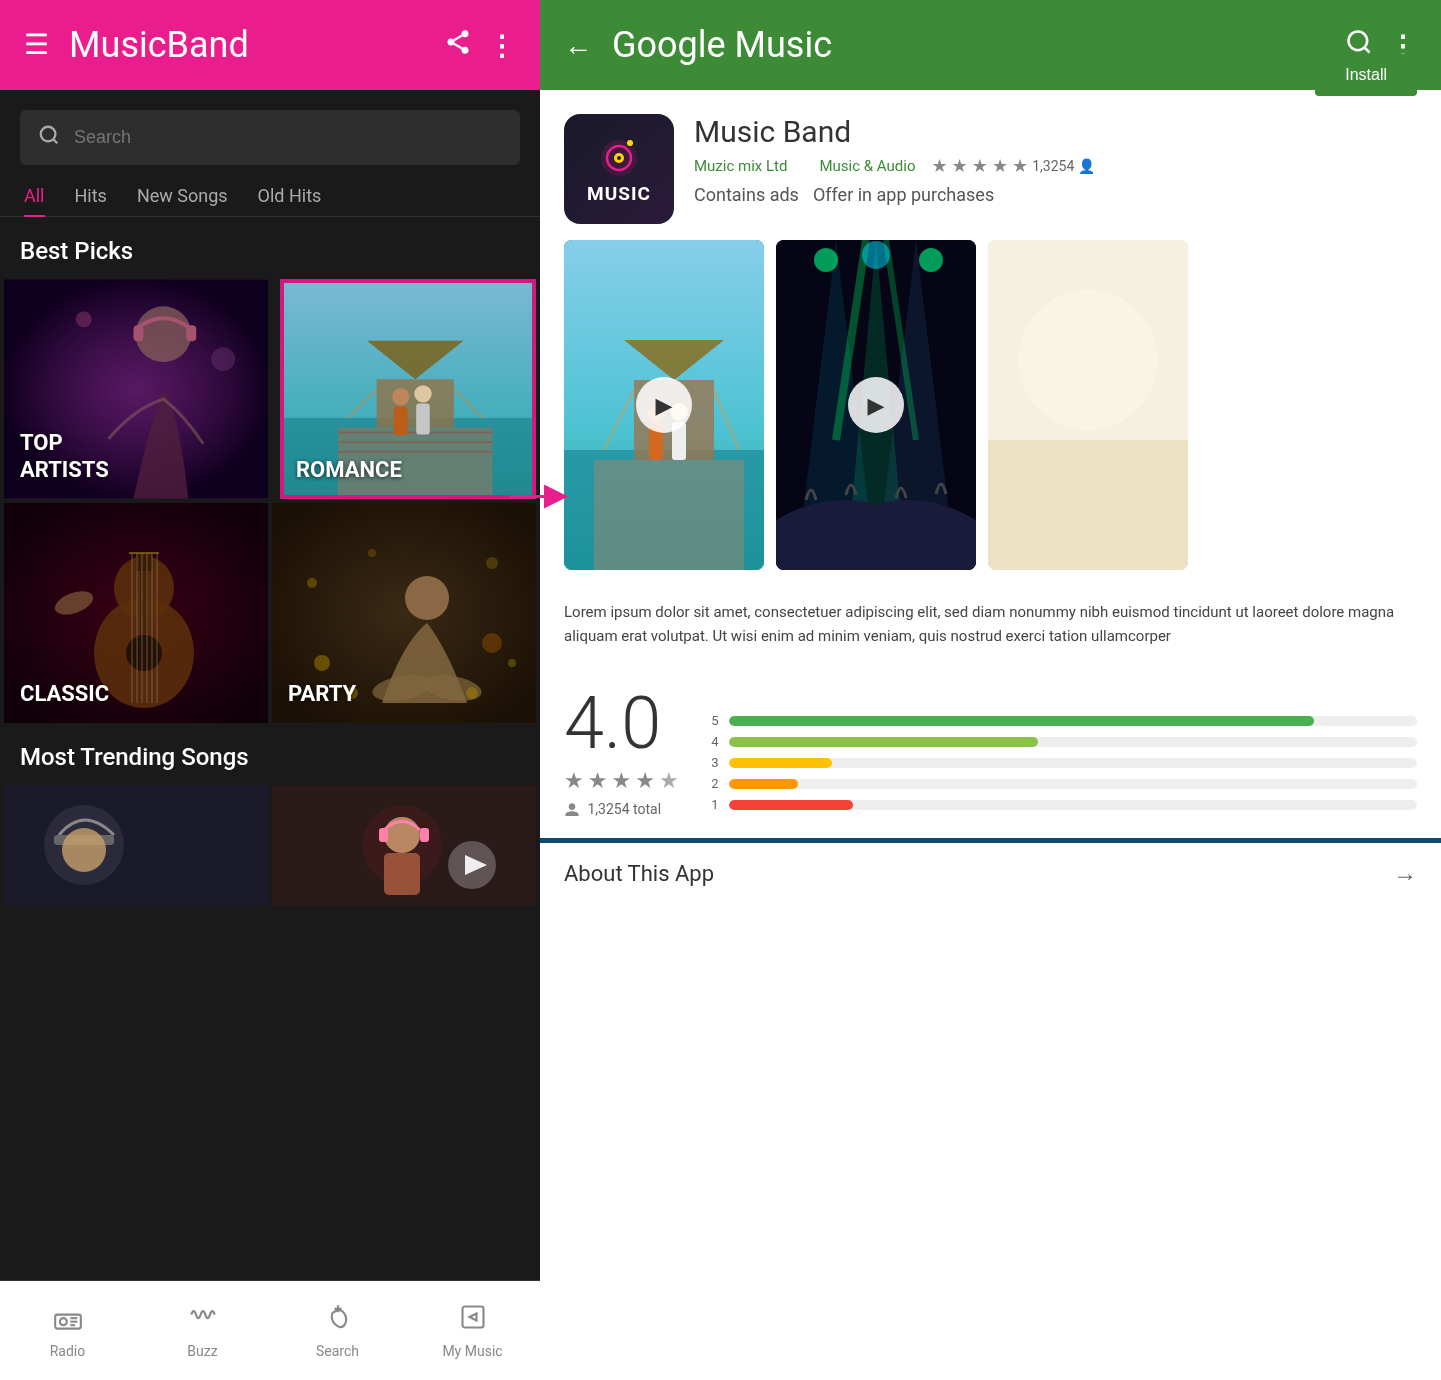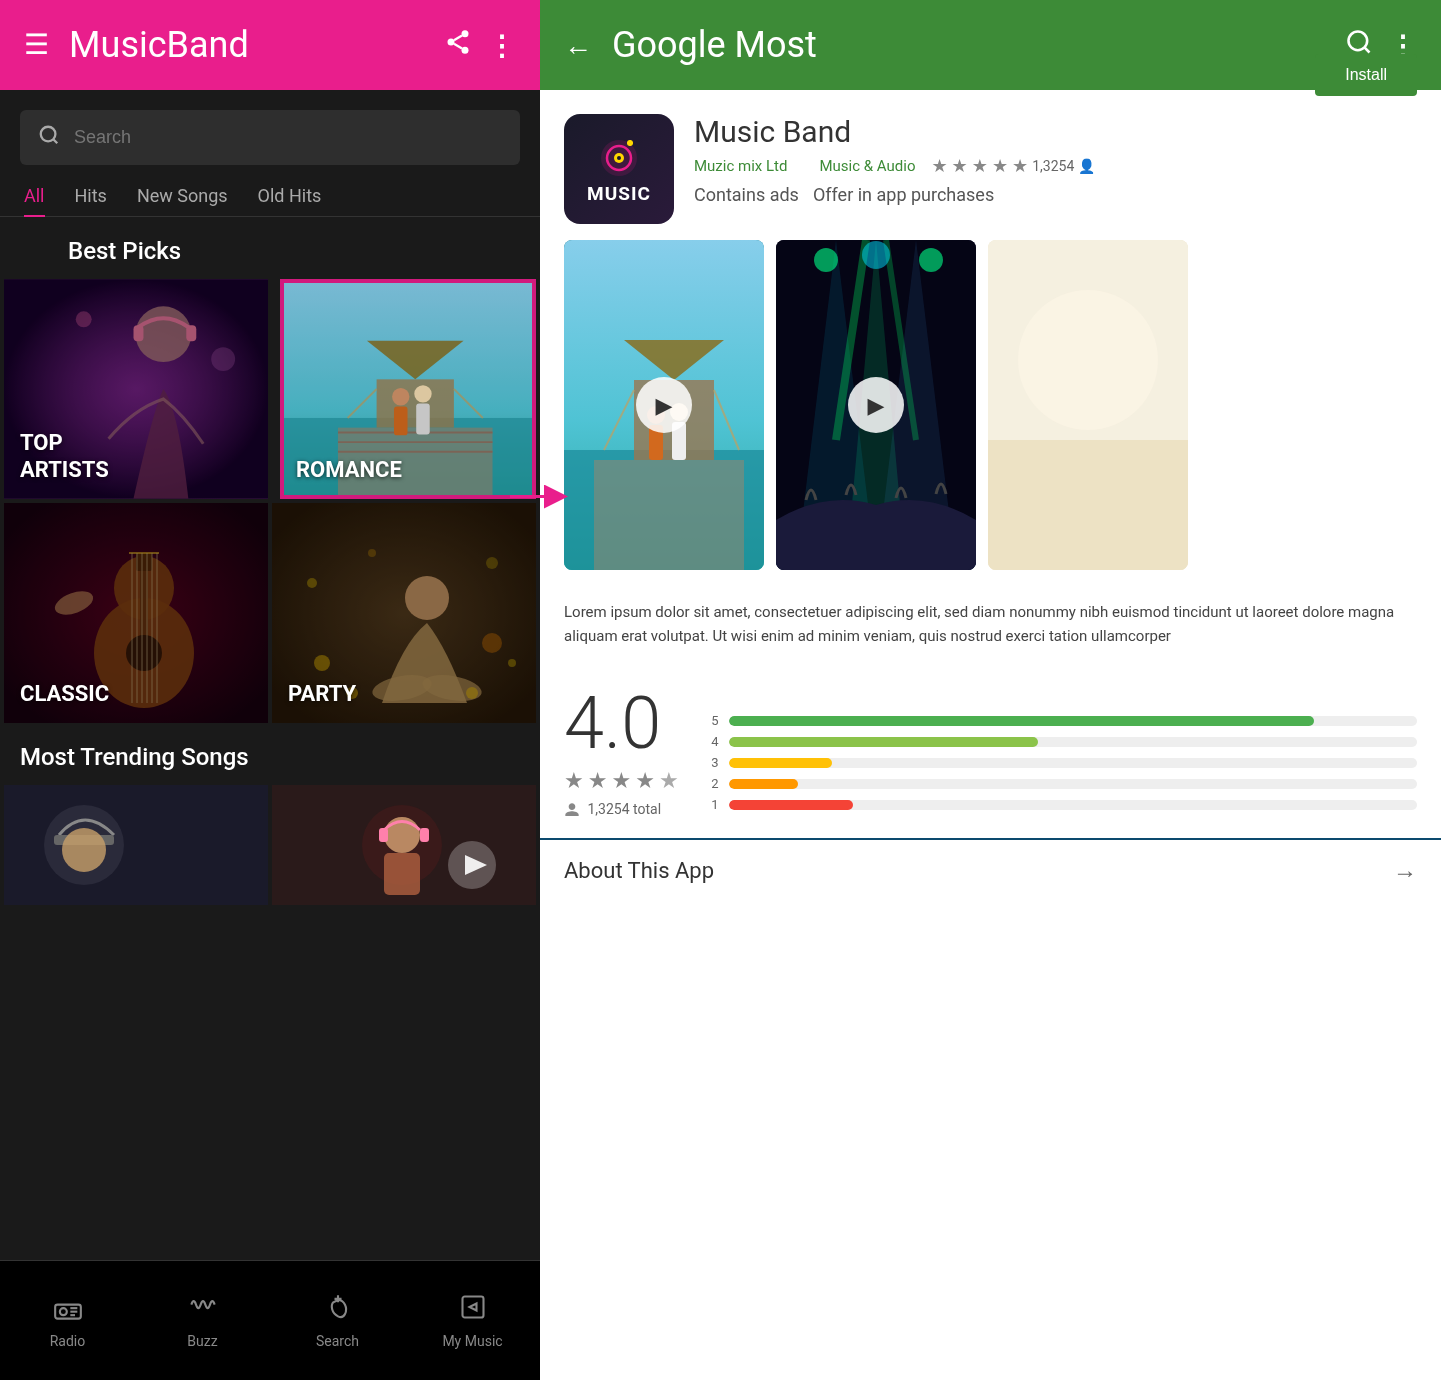"Google Most" span.gp-title { text: Most -> Music }
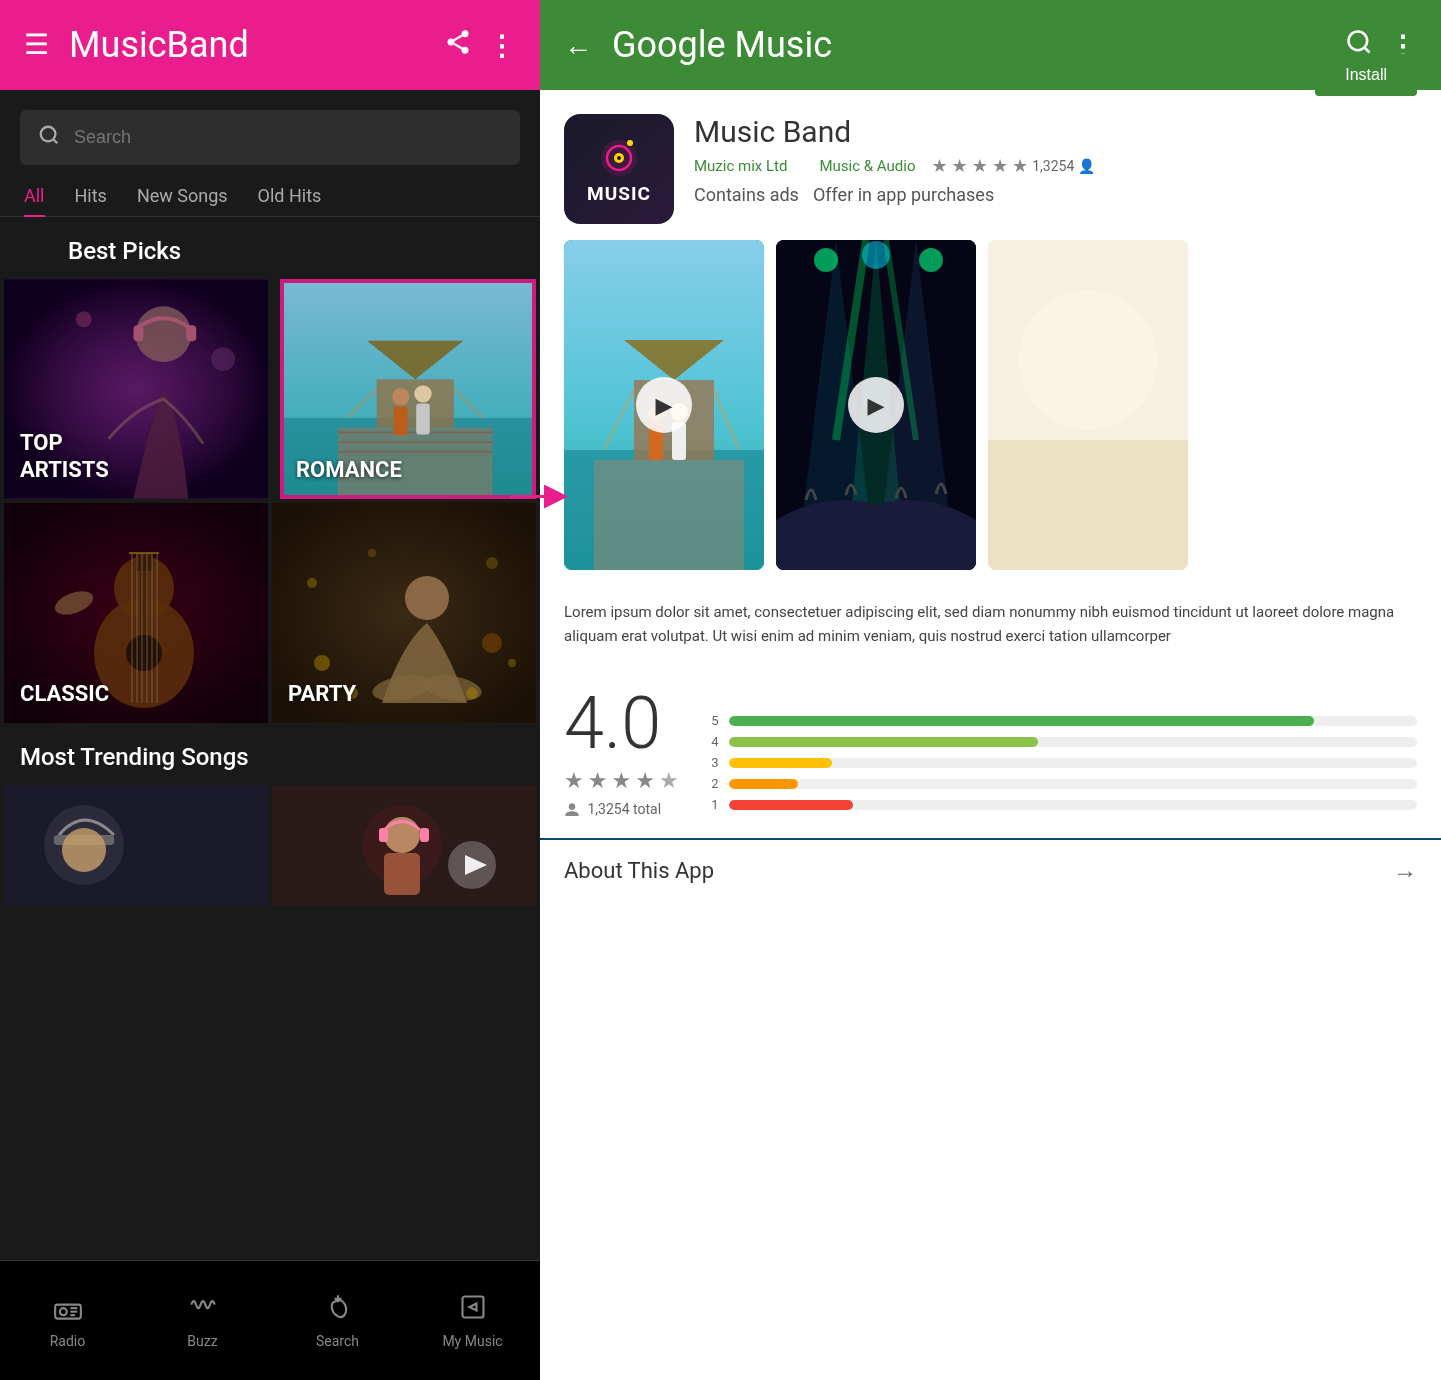"Best Picks" .section-title { margin-left: 48px -> none }
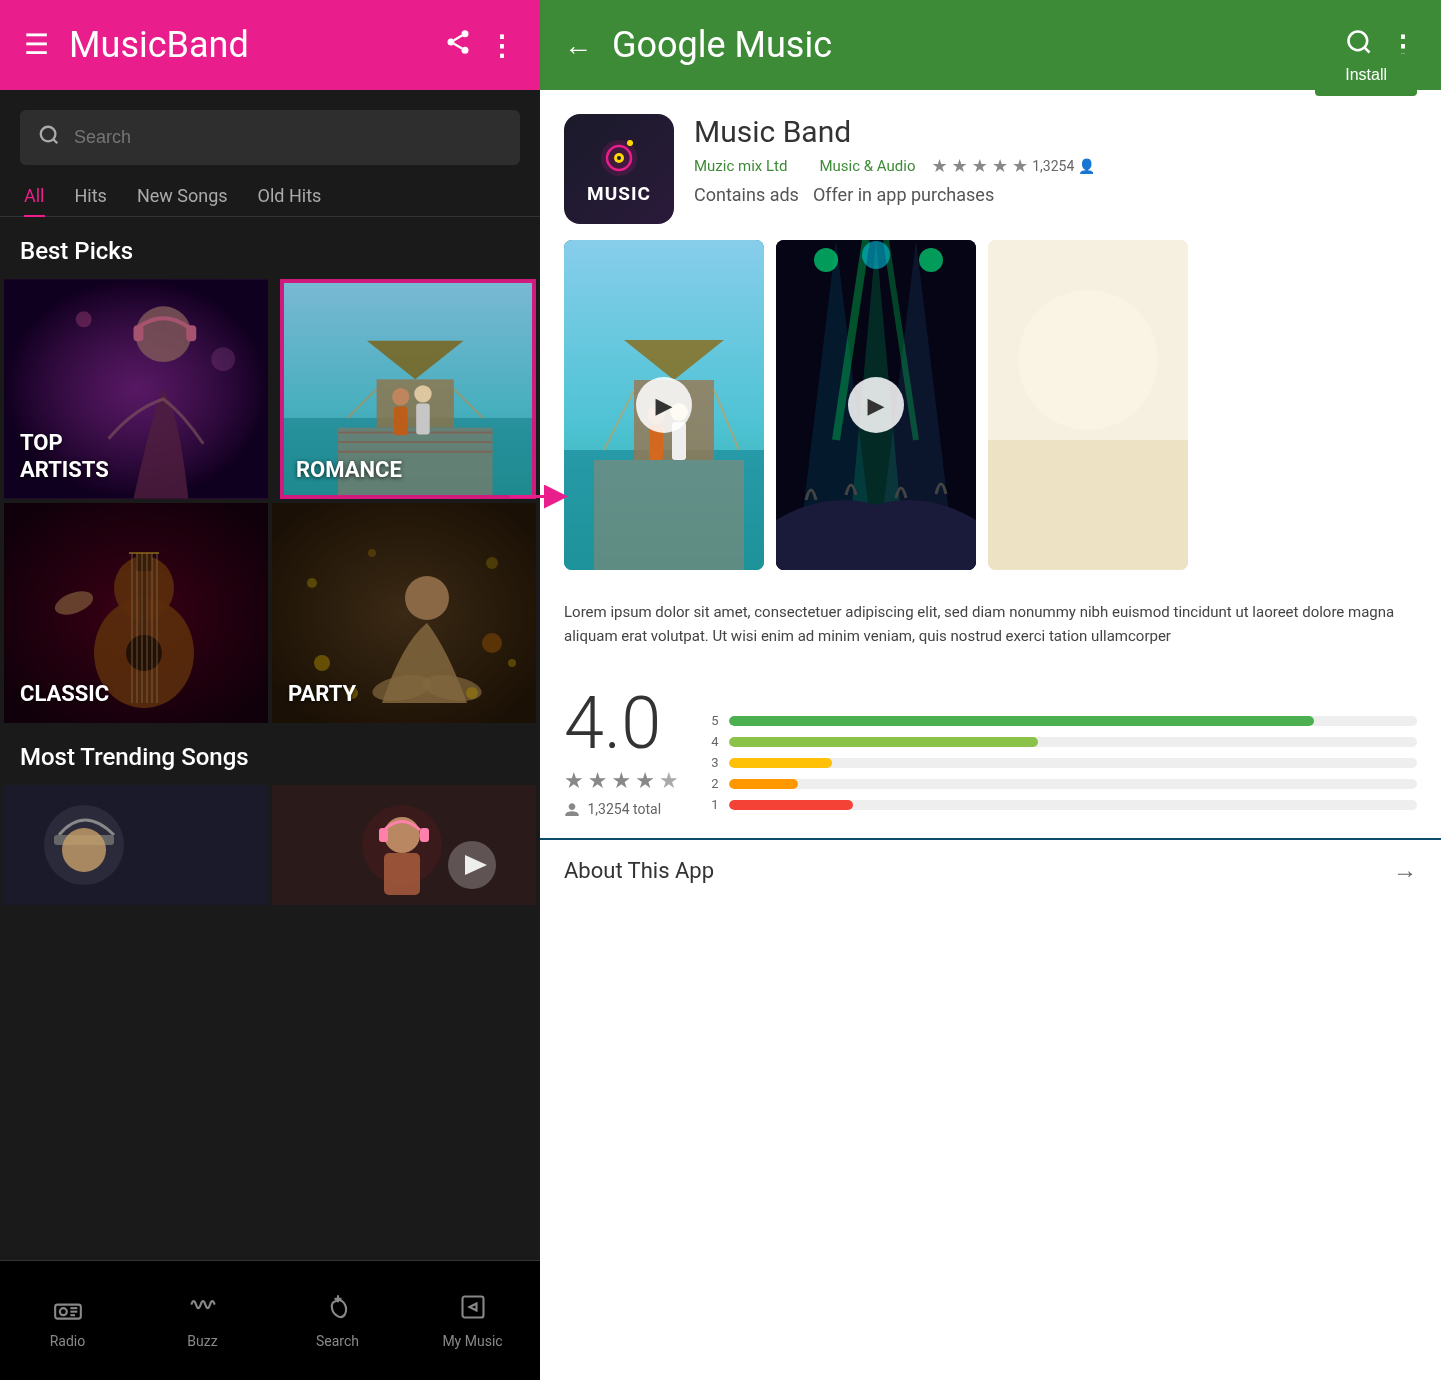"About This App" .gp-about { border-top: 2px solid #0c4a6e -> 5px solid #0c4a6e }
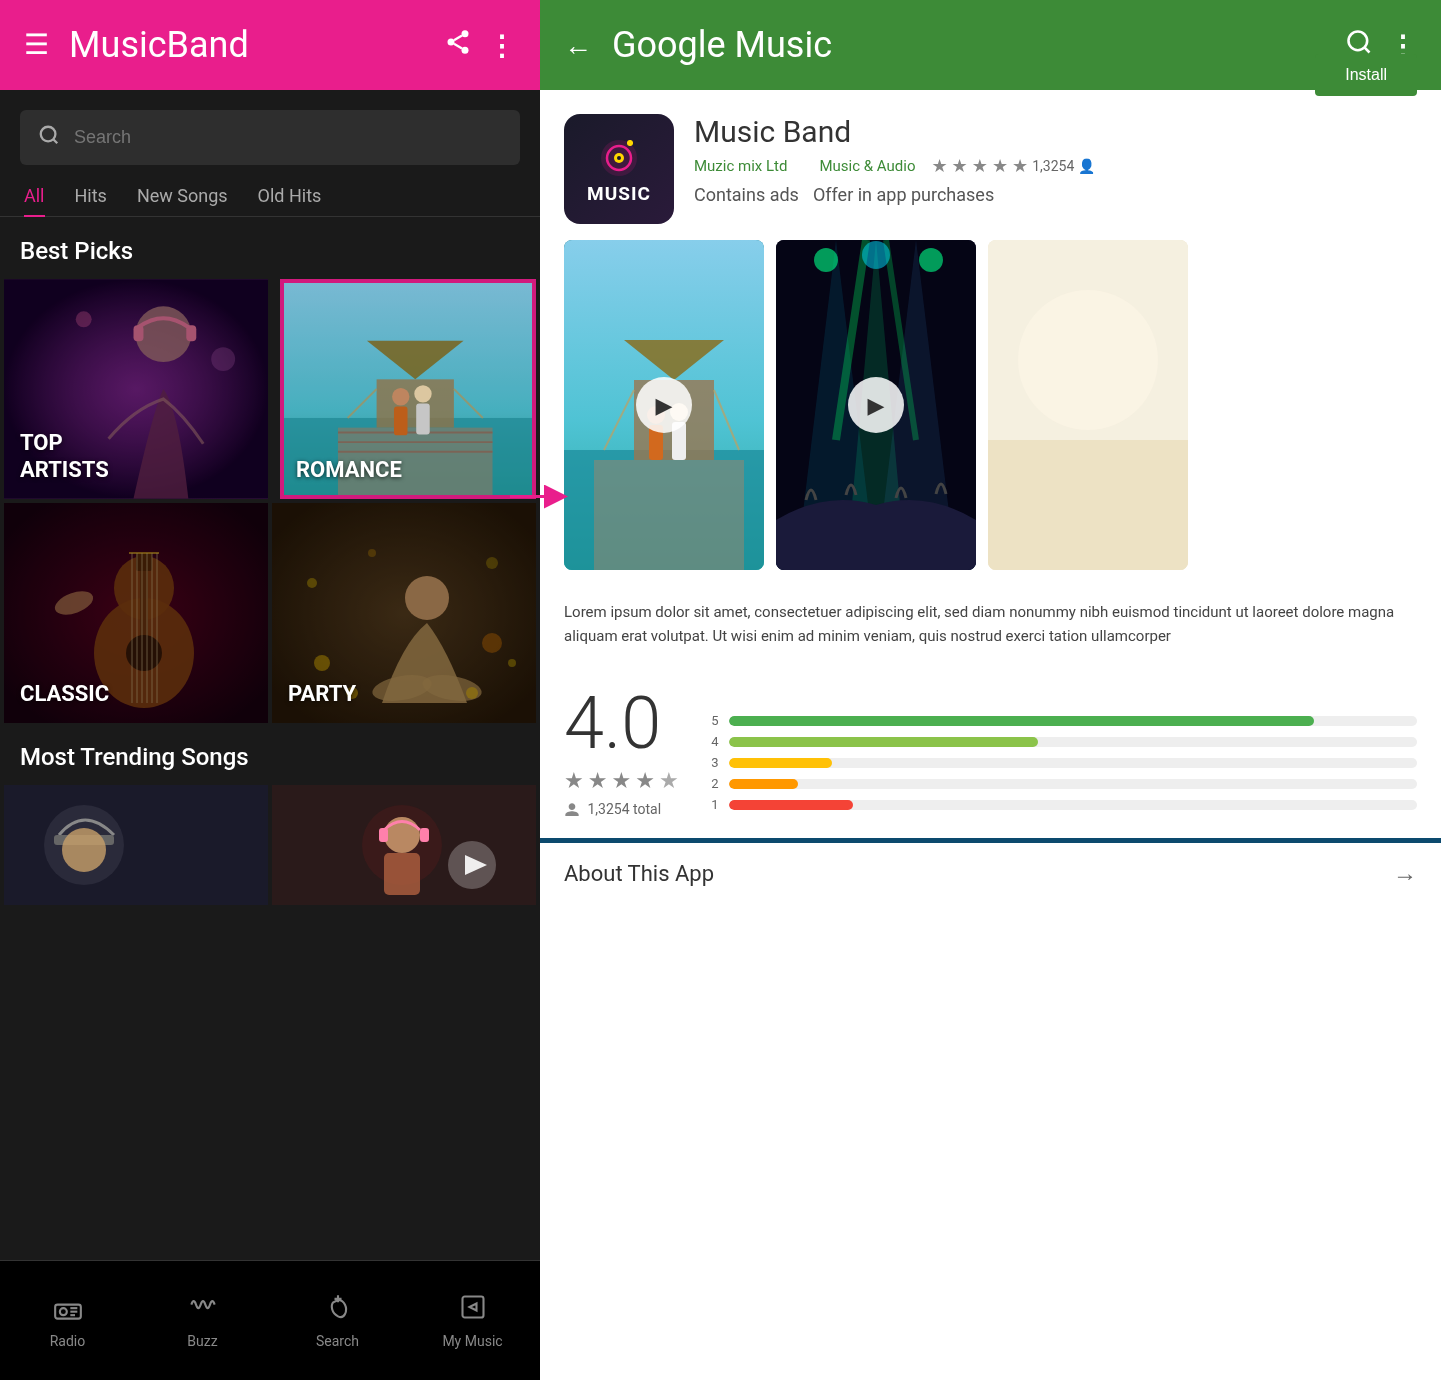"Radio" .bottom-nav { background: #000000 -> #ffffff; height: 120px -> 100px }
